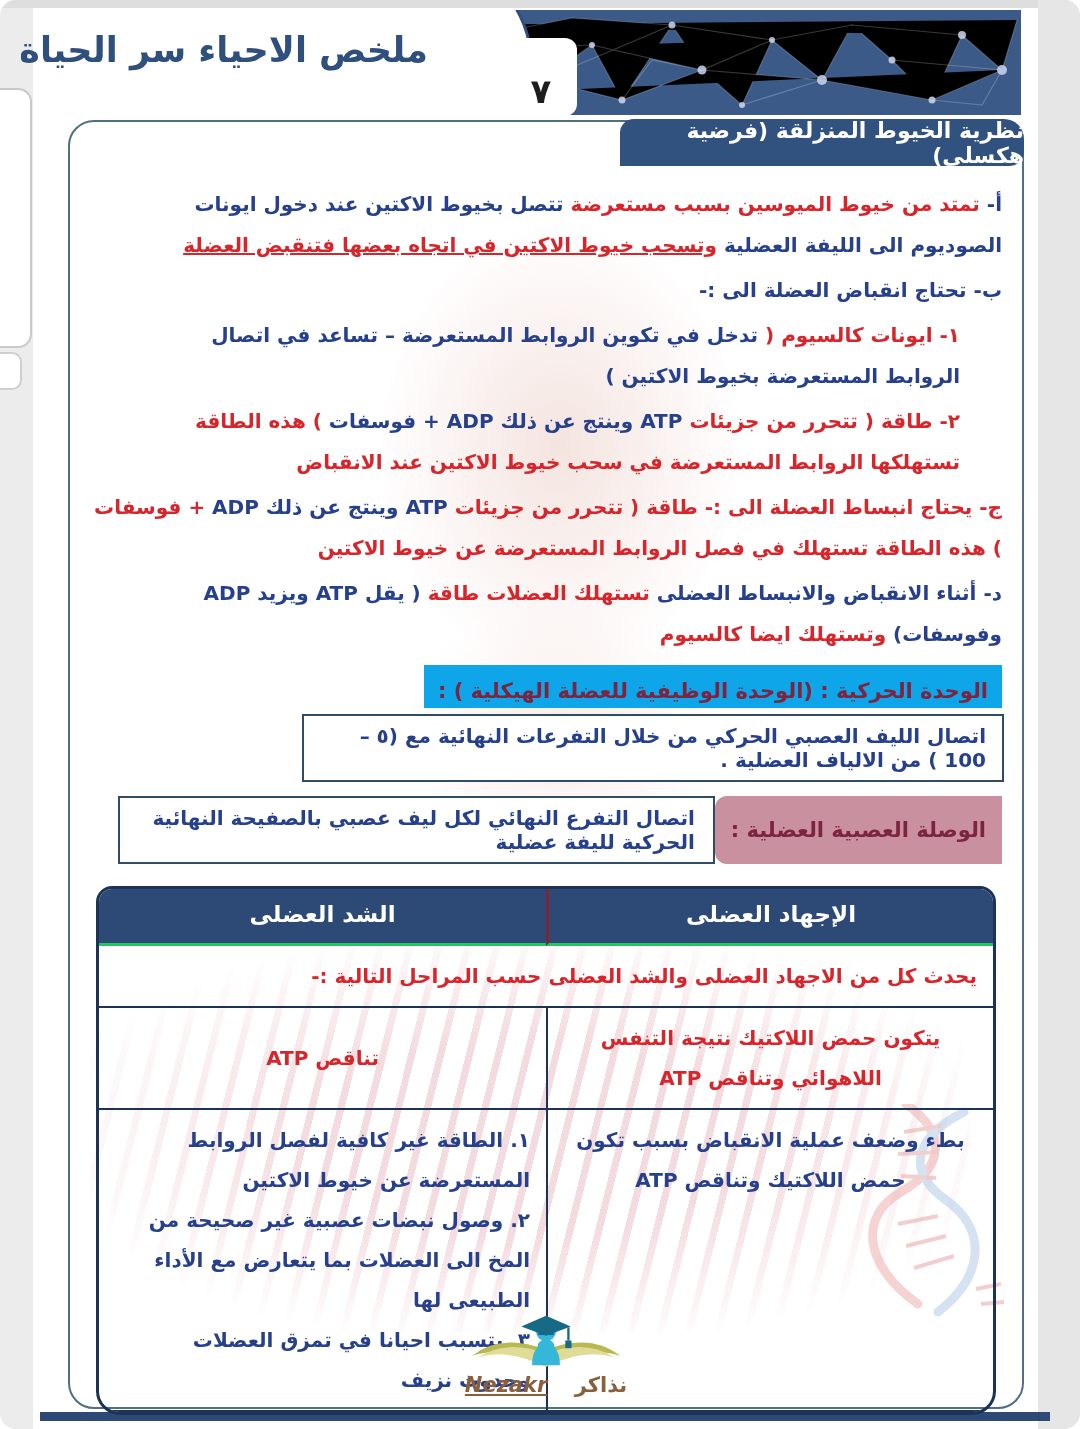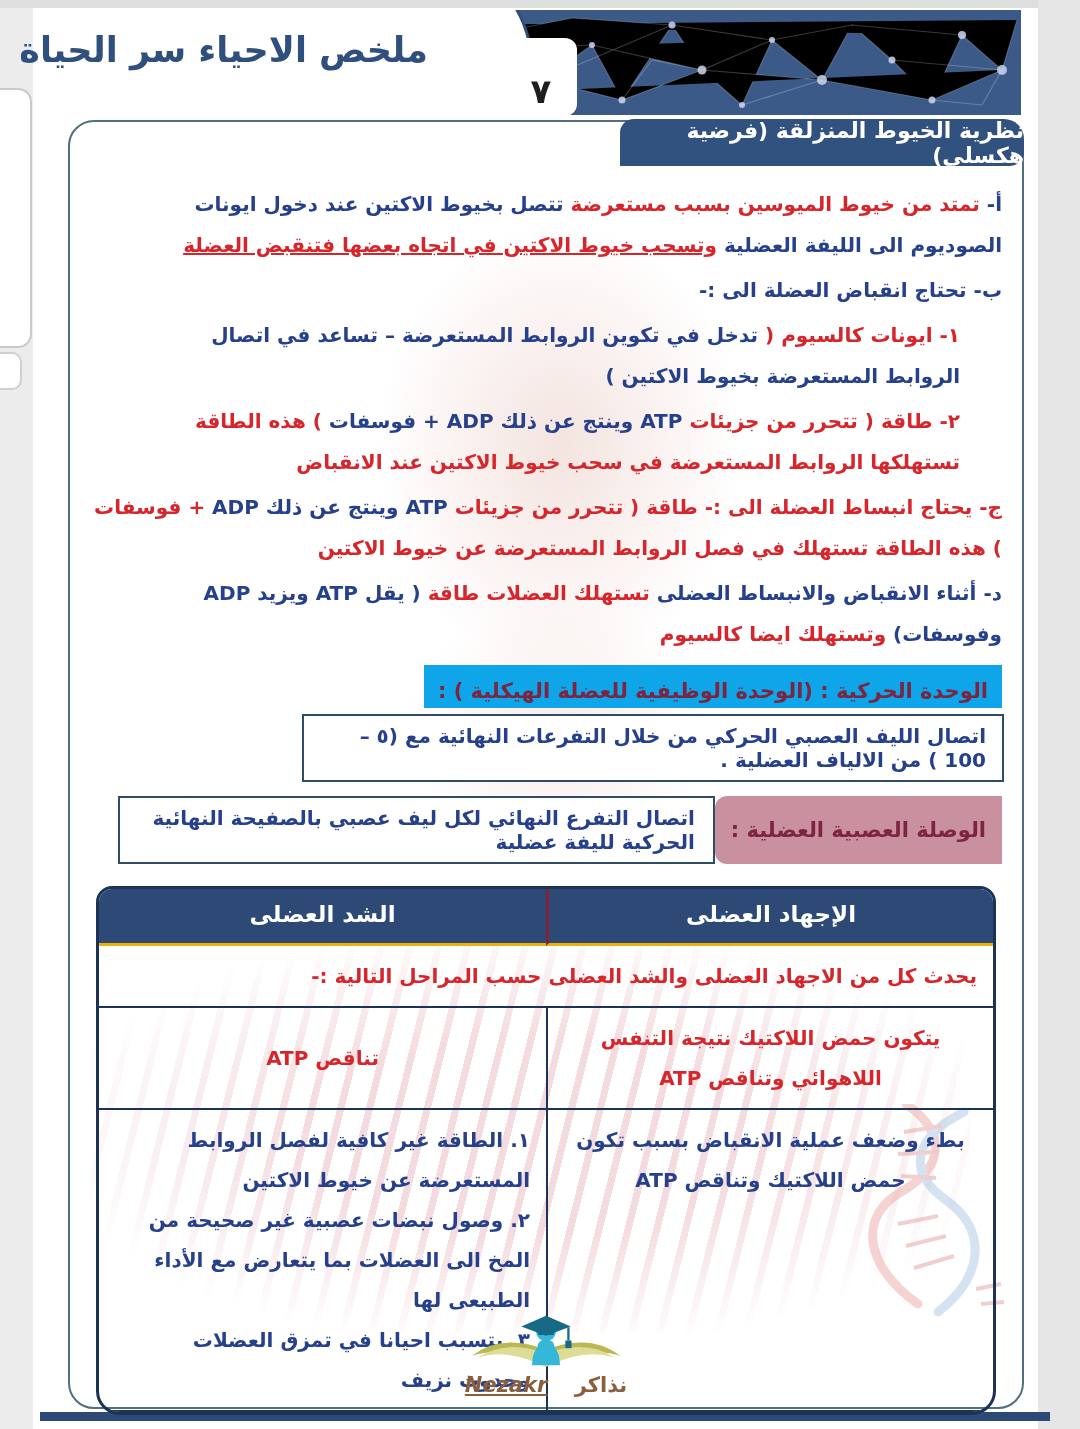"ملخص الاحياء سر الحياة" .root { border-radius: none -> 16px }
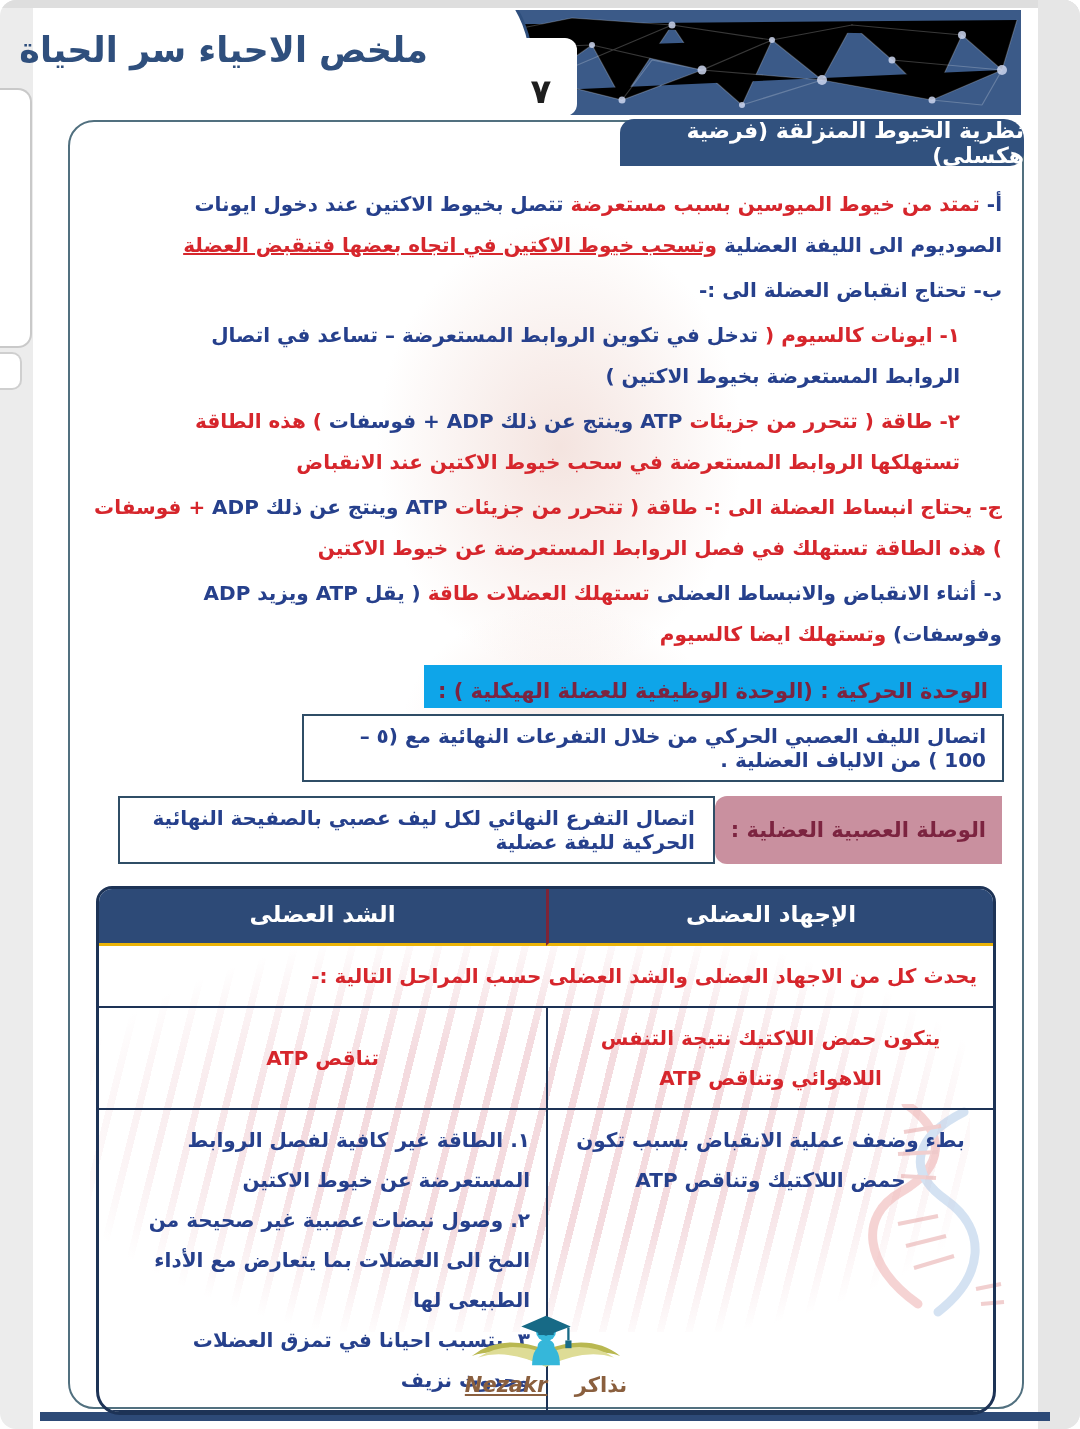"الشد العضلى" .th { border-bottom: 3px solid #eab308 -> 3px solid #22c55e }
